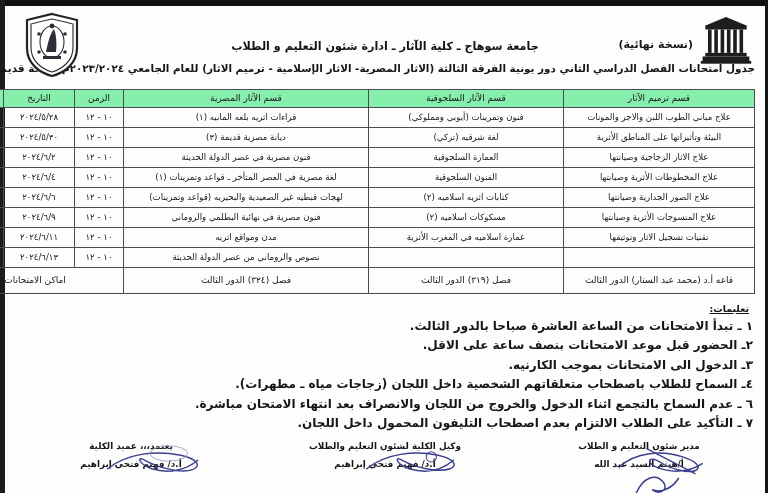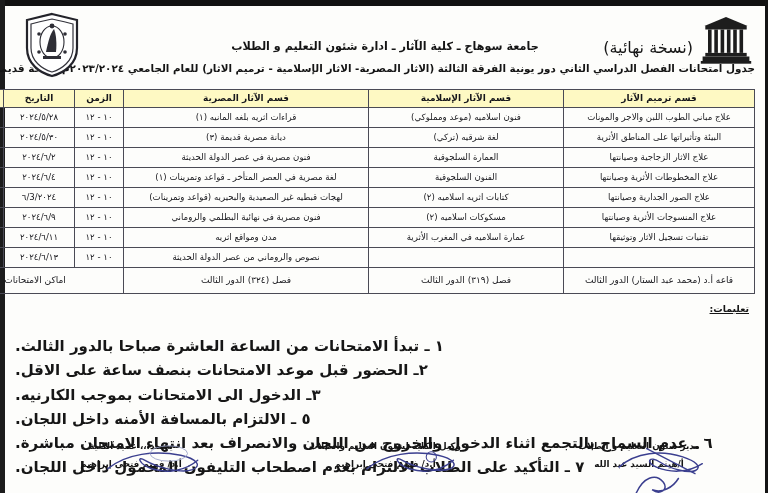"(نسخة نهائية)" .final-copy { font-size: 16px -> 11px; font-weight: normal -> bold }
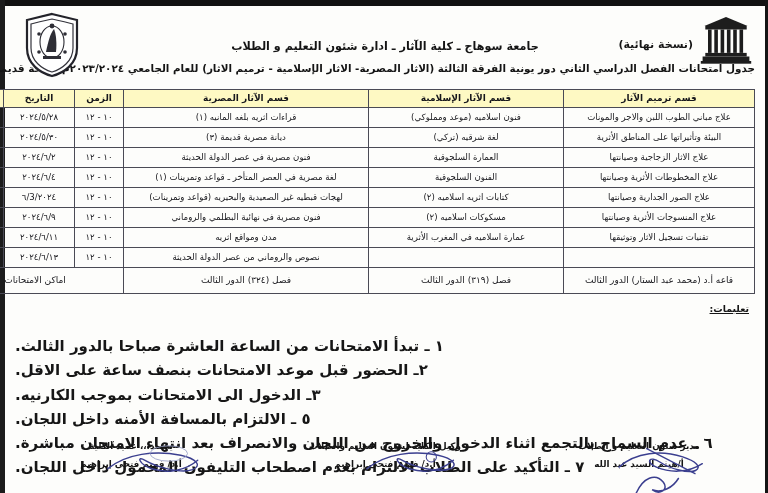"التاريخ" table.sched th { background: #fef9c3 -> #86efac; font-weight: bold -> normal }
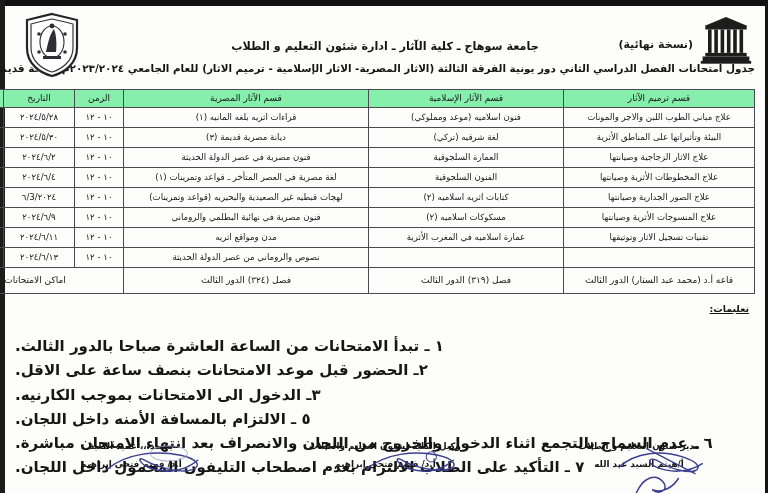"قسم الآثار الإسلامية" th.c-isl { text: الإسلامية -> السلجوقية }
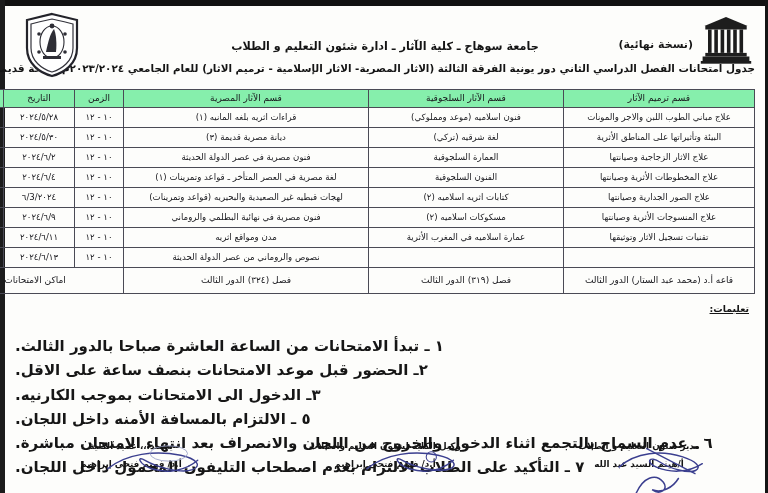"فنون اسلاميه (موعد ومملوكي)" td.c-isl { text: اسلاميه (موعد -> وتمرينات (أيوبي }
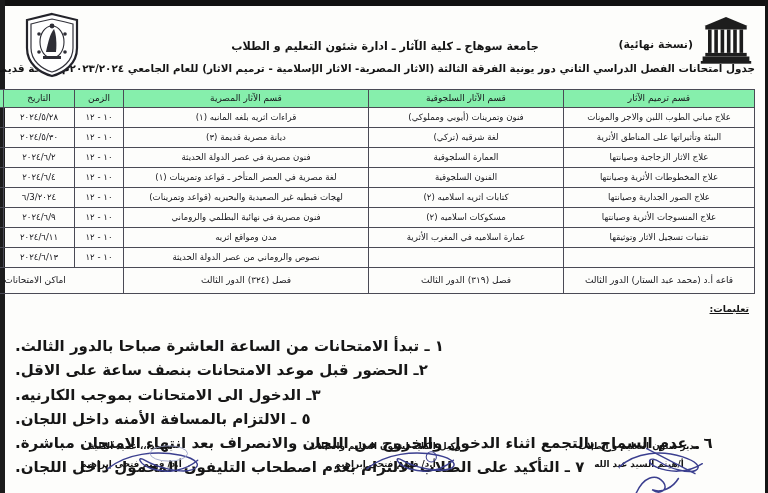"٢٠٢٤/3/٦" td.c-date { text: ٢٠٢٤/3/٦ -> ٢٠٢٤/٦/٦ }
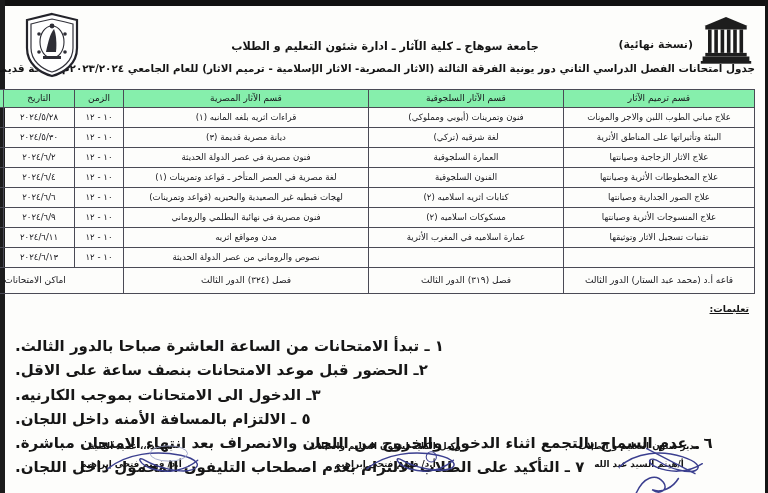"تعليمات:" .inst-title { margin-bottom: 20px -> 3px }
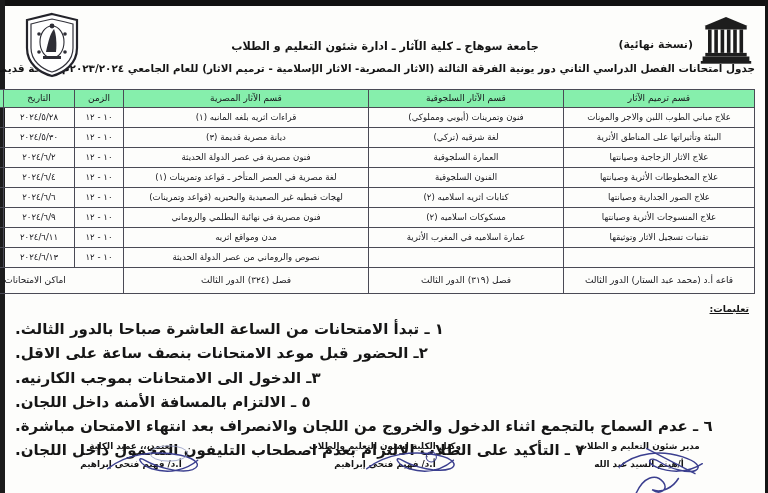"١ ـ تبدأ الامتحانات من" .inst-list li { font-size: 15px -> 12px; text-align: left -> right }
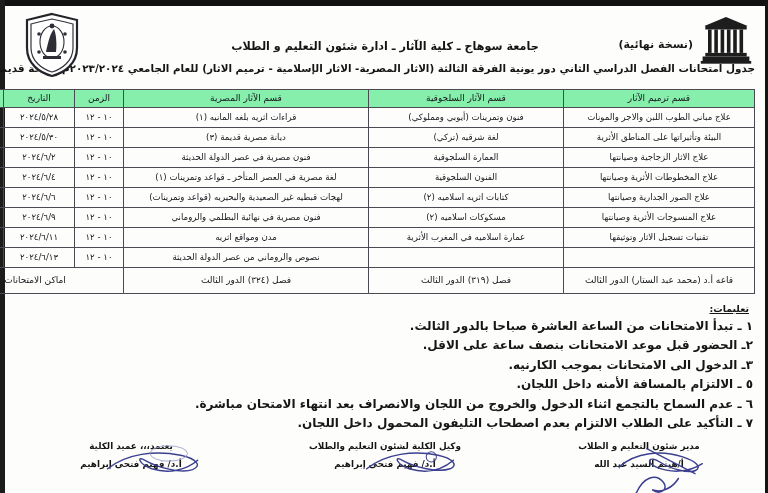"٤ـ السماح للطلاب باصطحاب متعلقاتهم" li { html: none -> <li>٤ـ السماح للطلاب باصطحاب متعلقاتهم الشخصية داخل اللجان (زجاجات مياه ـ مطهرات).</li> }
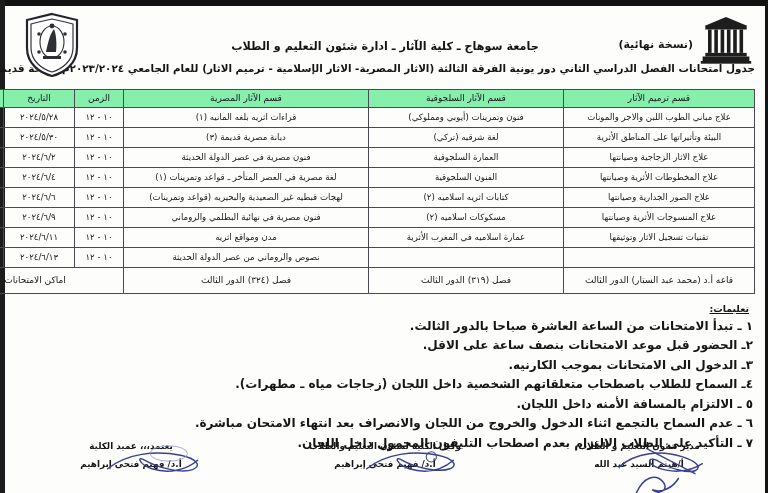"٥ ـ الالتزام بالمسافة الأمنه" li { html: <li>٥ ـ الالتزام بالمسافة الأمنه داخل اللجان.</li> -> none }
